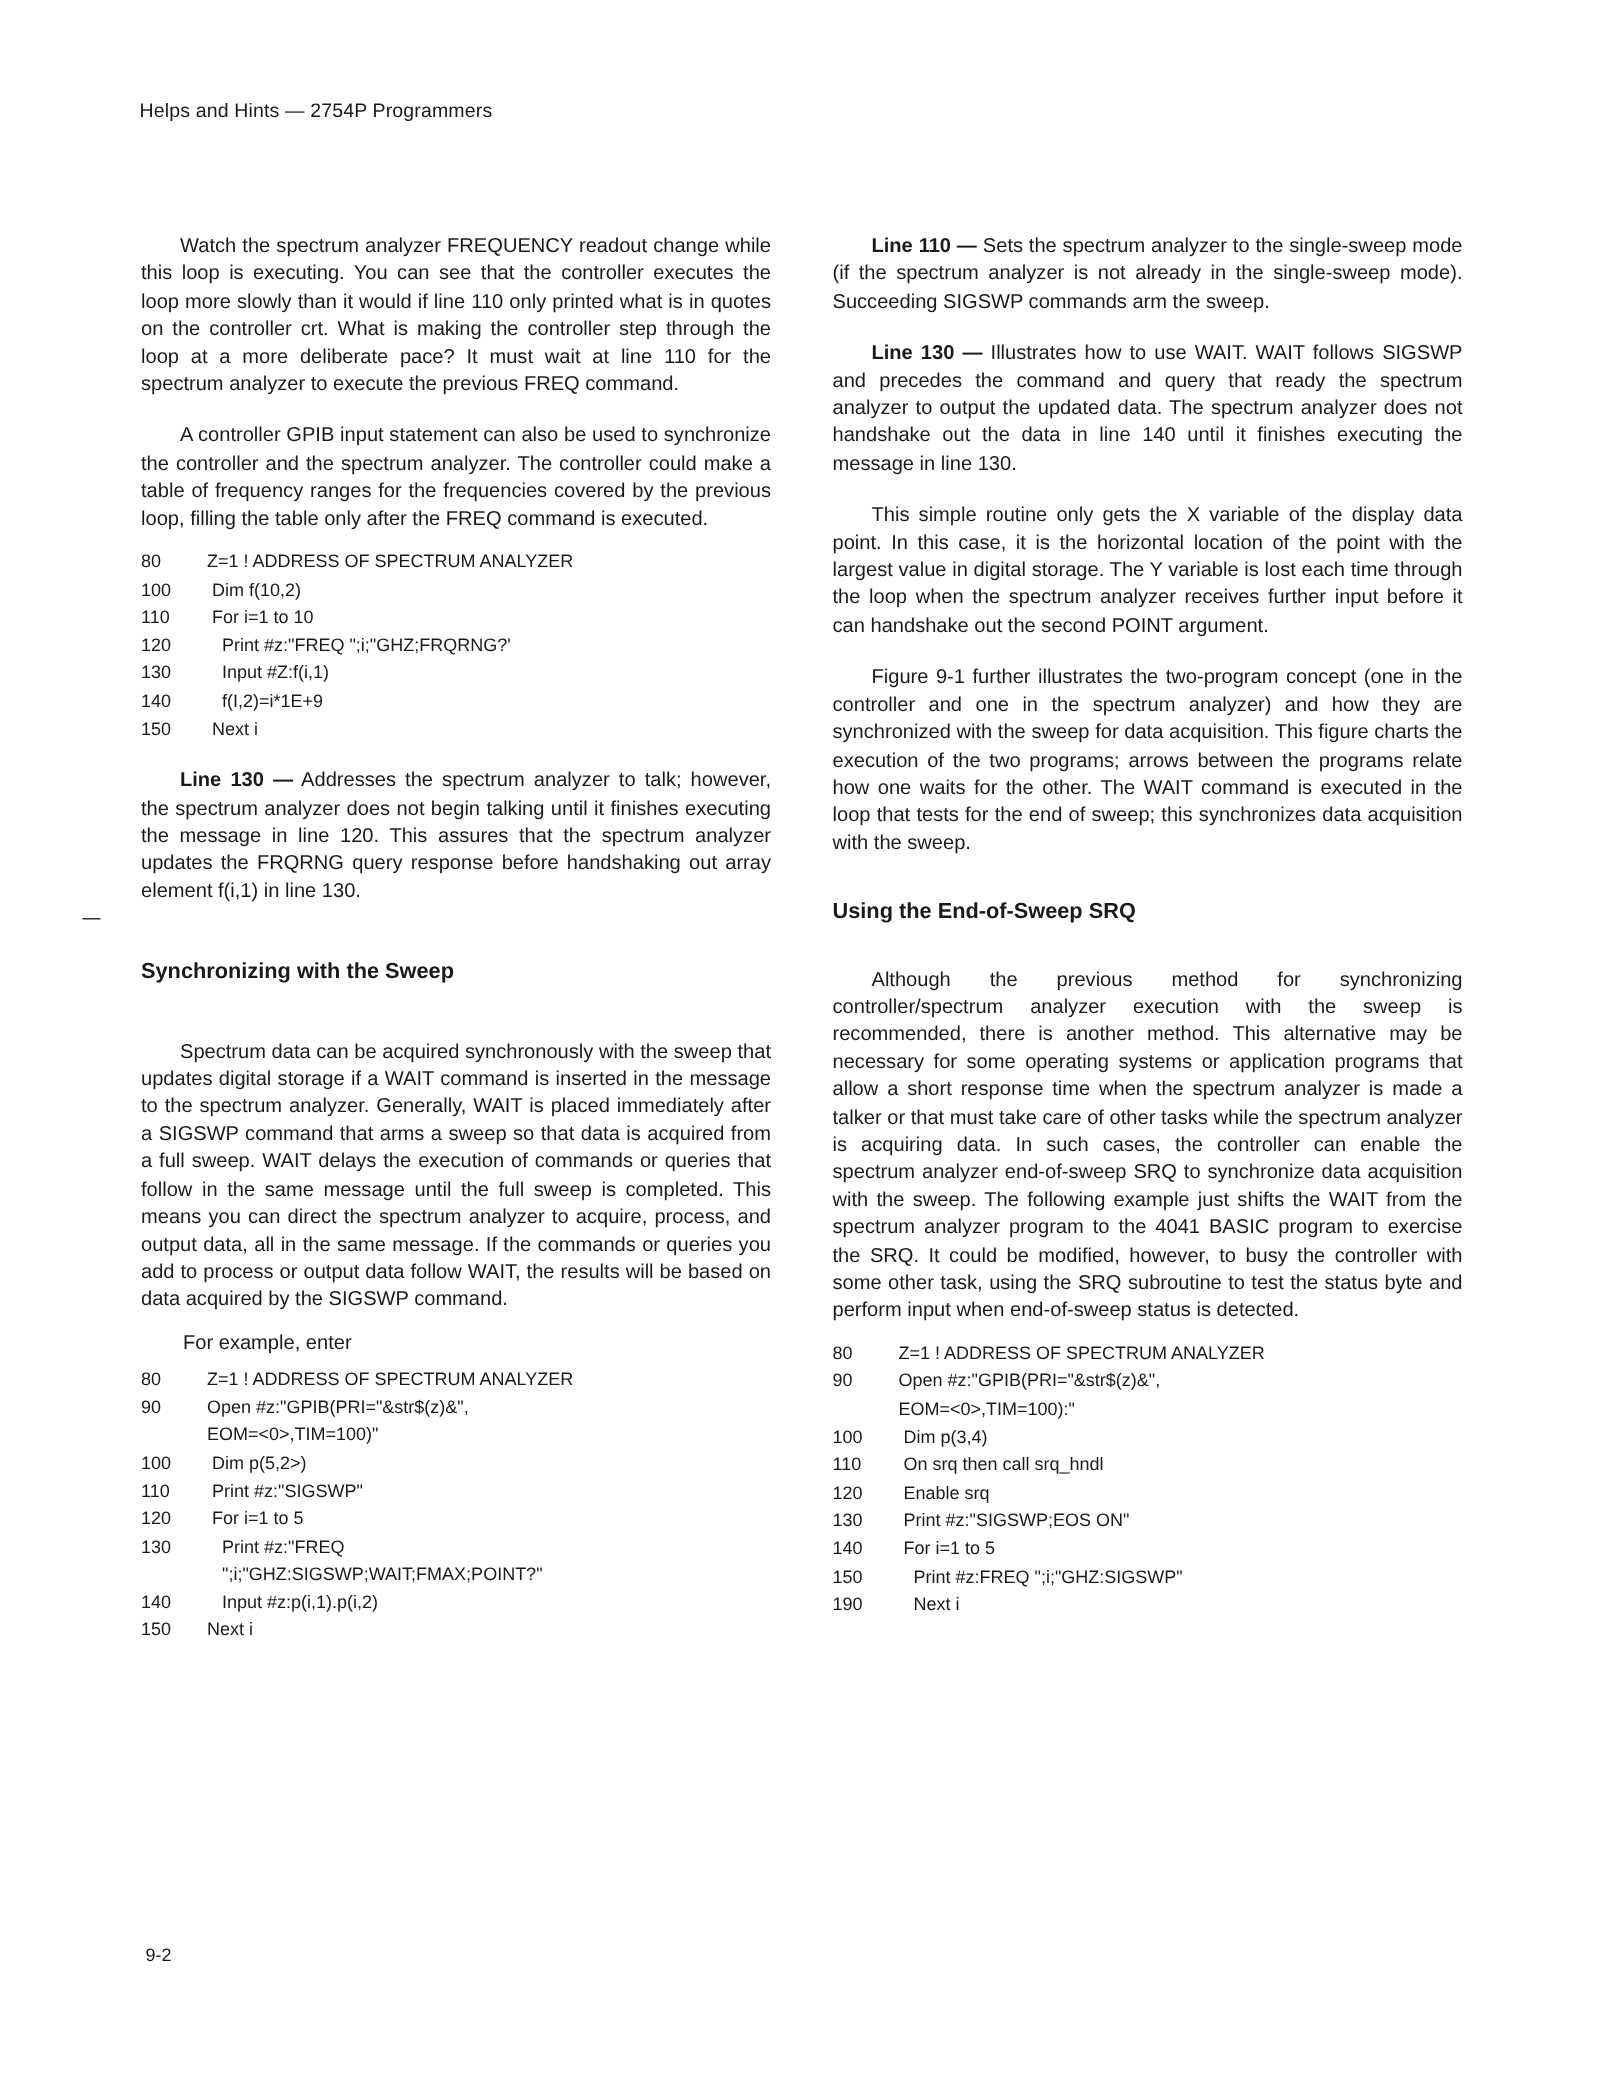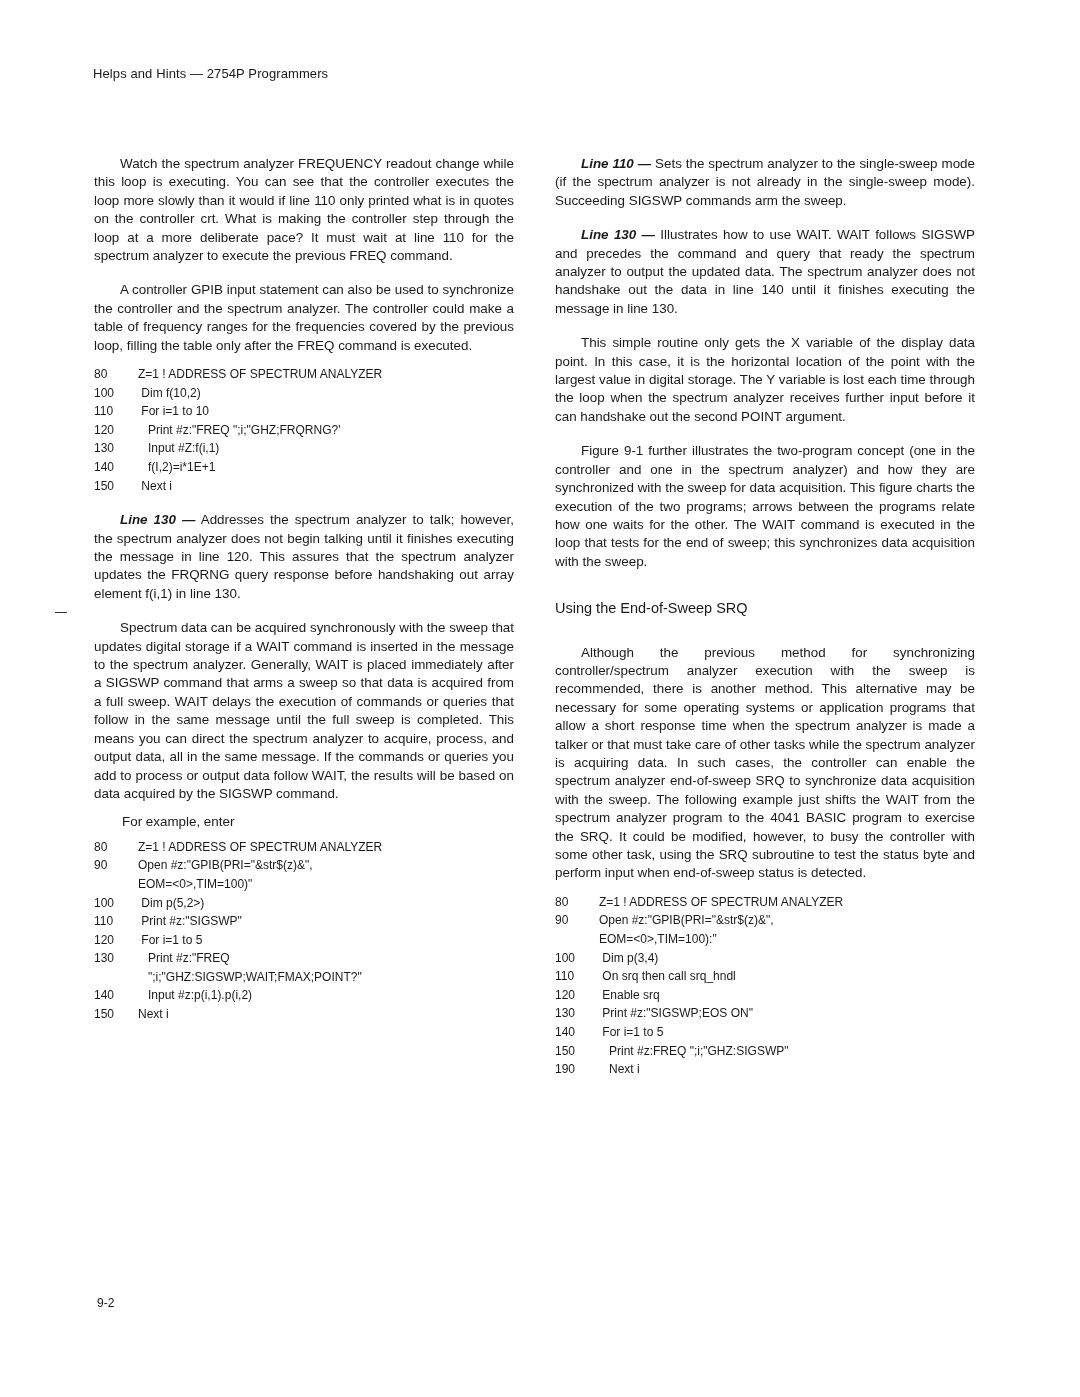"Line 110 —" p.para .lead { font-style: italic -> none }
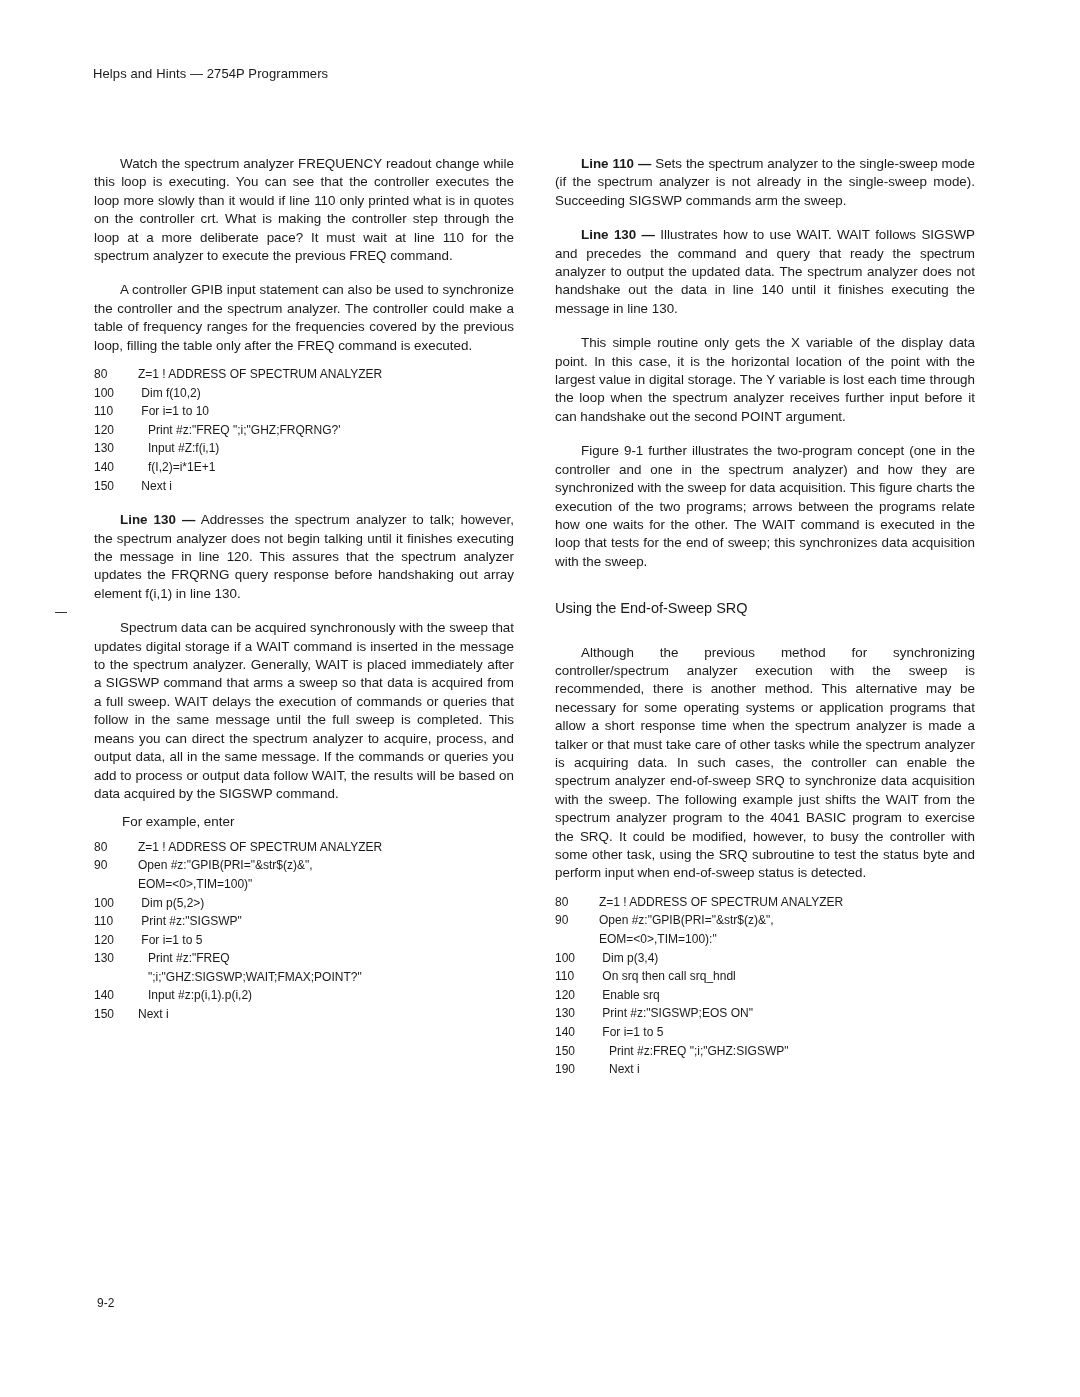"f(I,2)=i*1E+1" span.txt { text: 1E+1 -> 1E+9 }
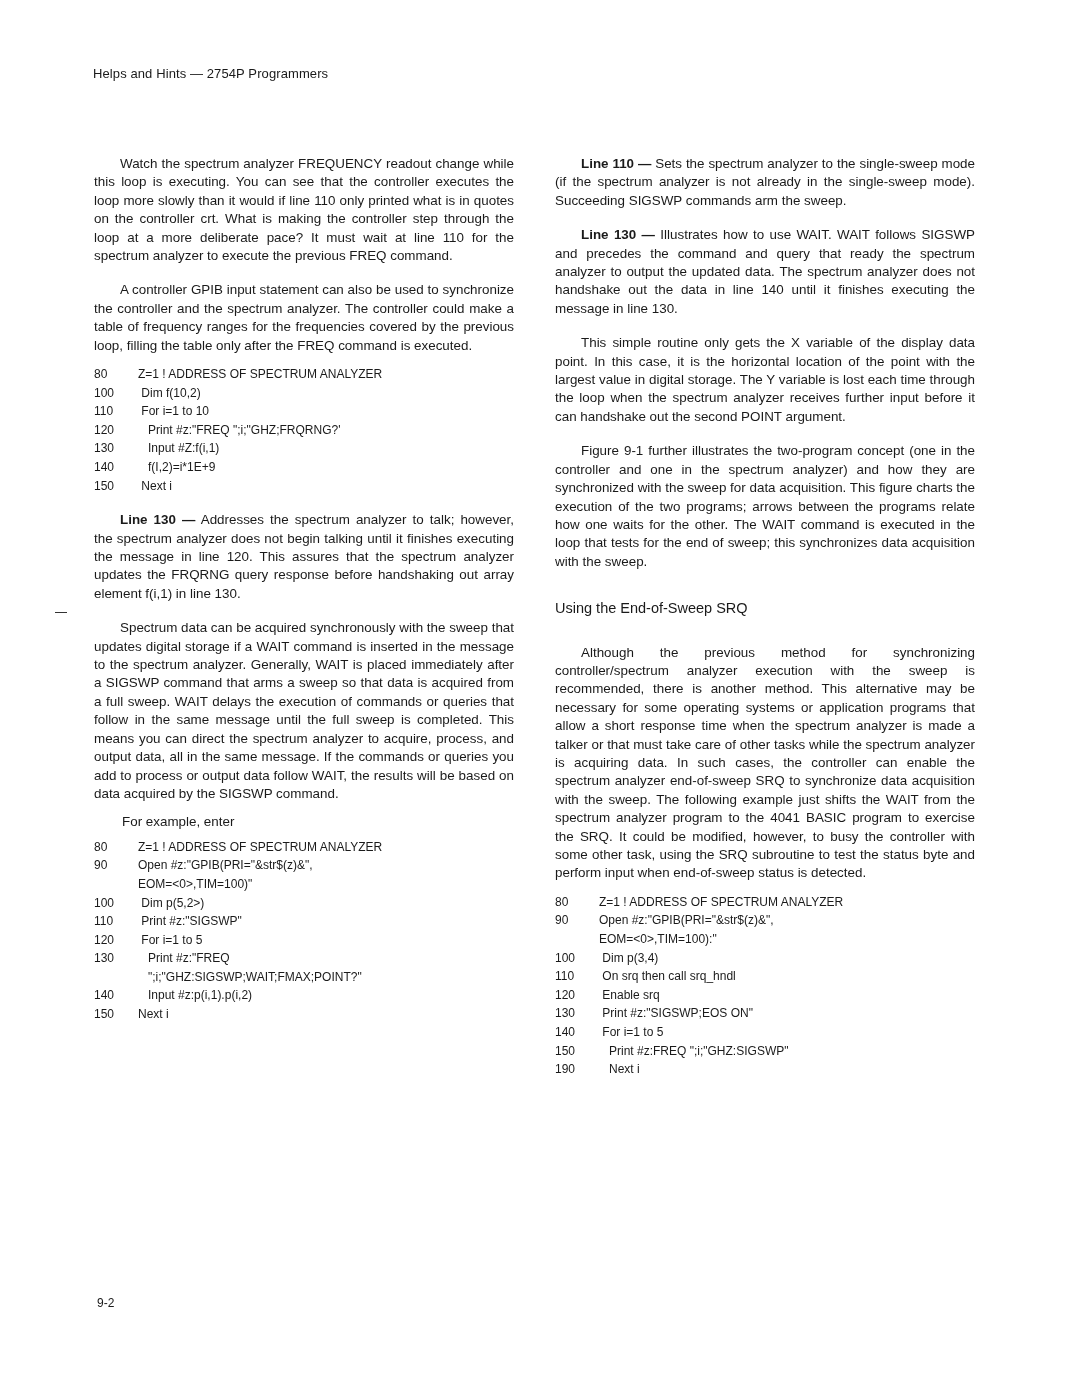"Using the End-of-Sweep SRQ" h2.section { font-weight: normal -> bold }
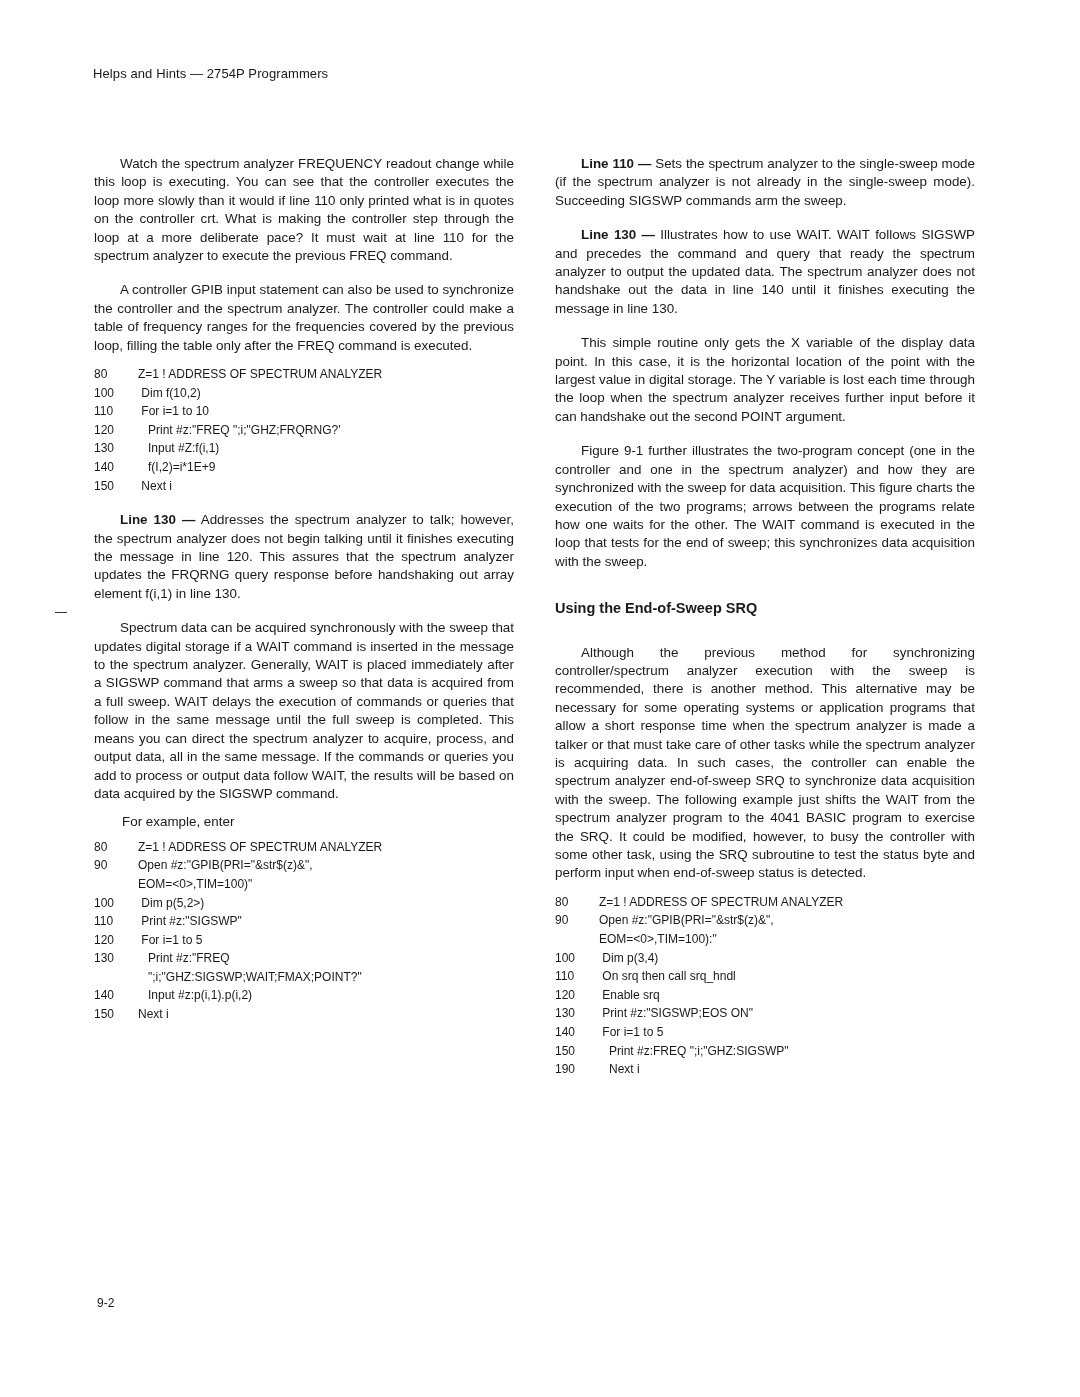"Synchronizing with the Sweep" h2.section { html: none -> <h2>Synchronizing with the Sweep</h2> }
